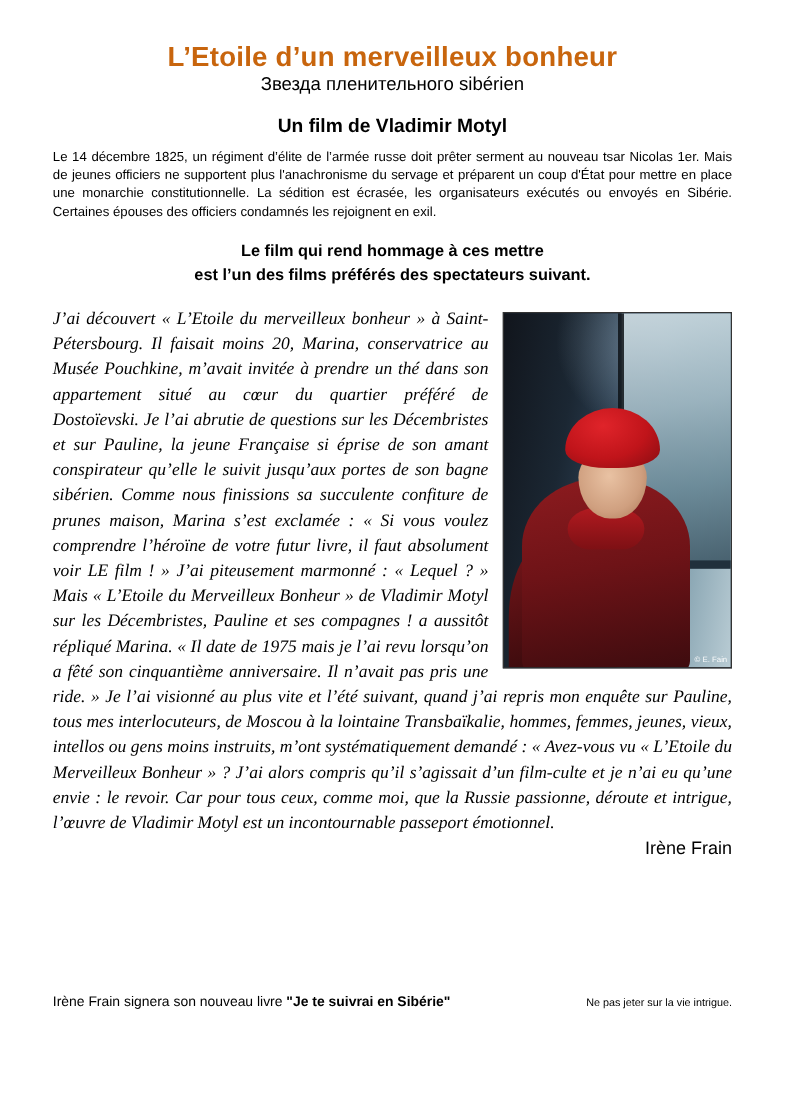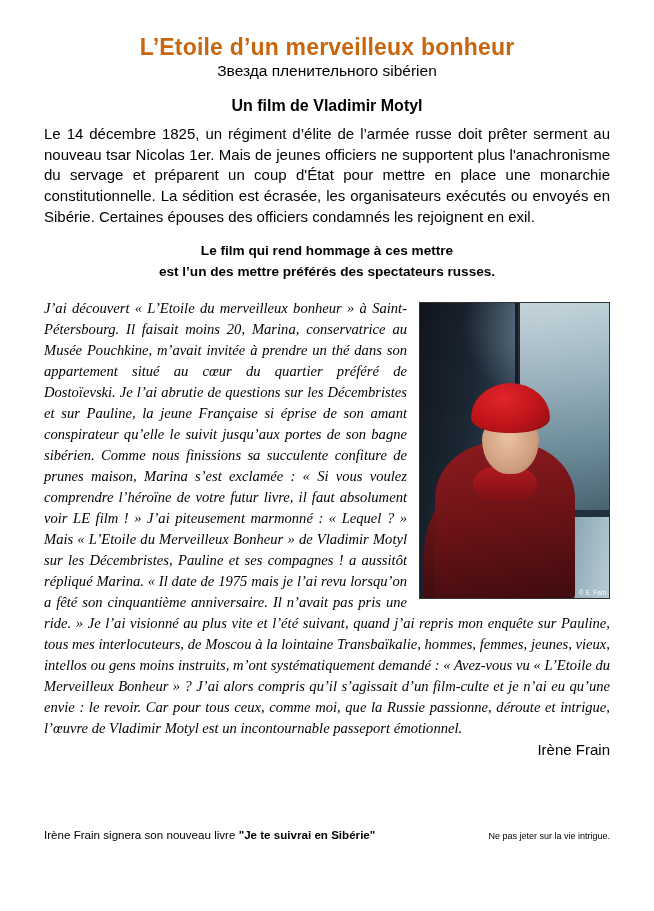"Le 14 décembre 1825, un" .synopsis { font-size: 15px -> 11px }
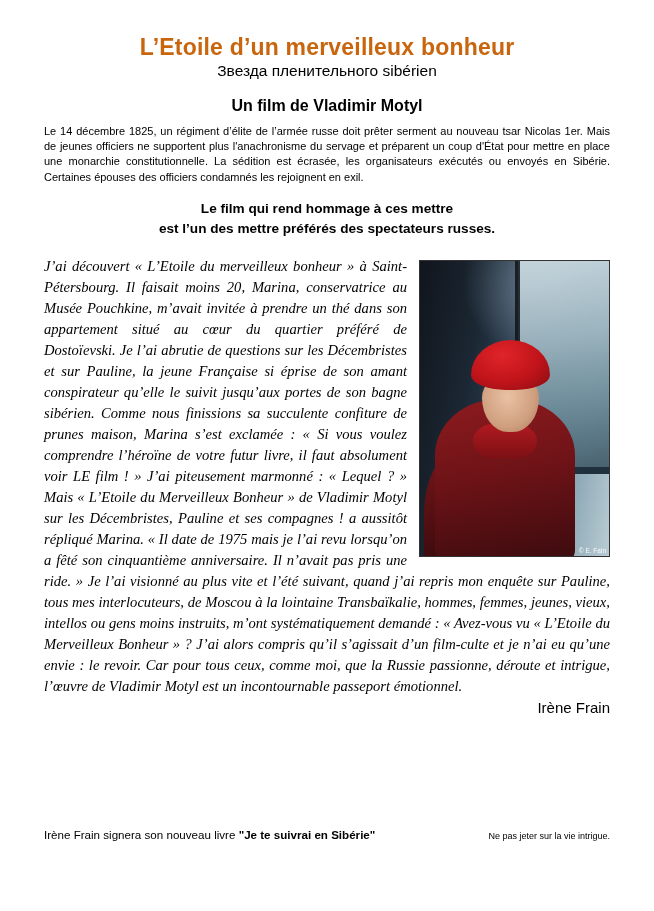"est l’un des mettre préférés" div { text: mettre préférés des spectateurs russes -> films préférés des spectateurs suivant }
